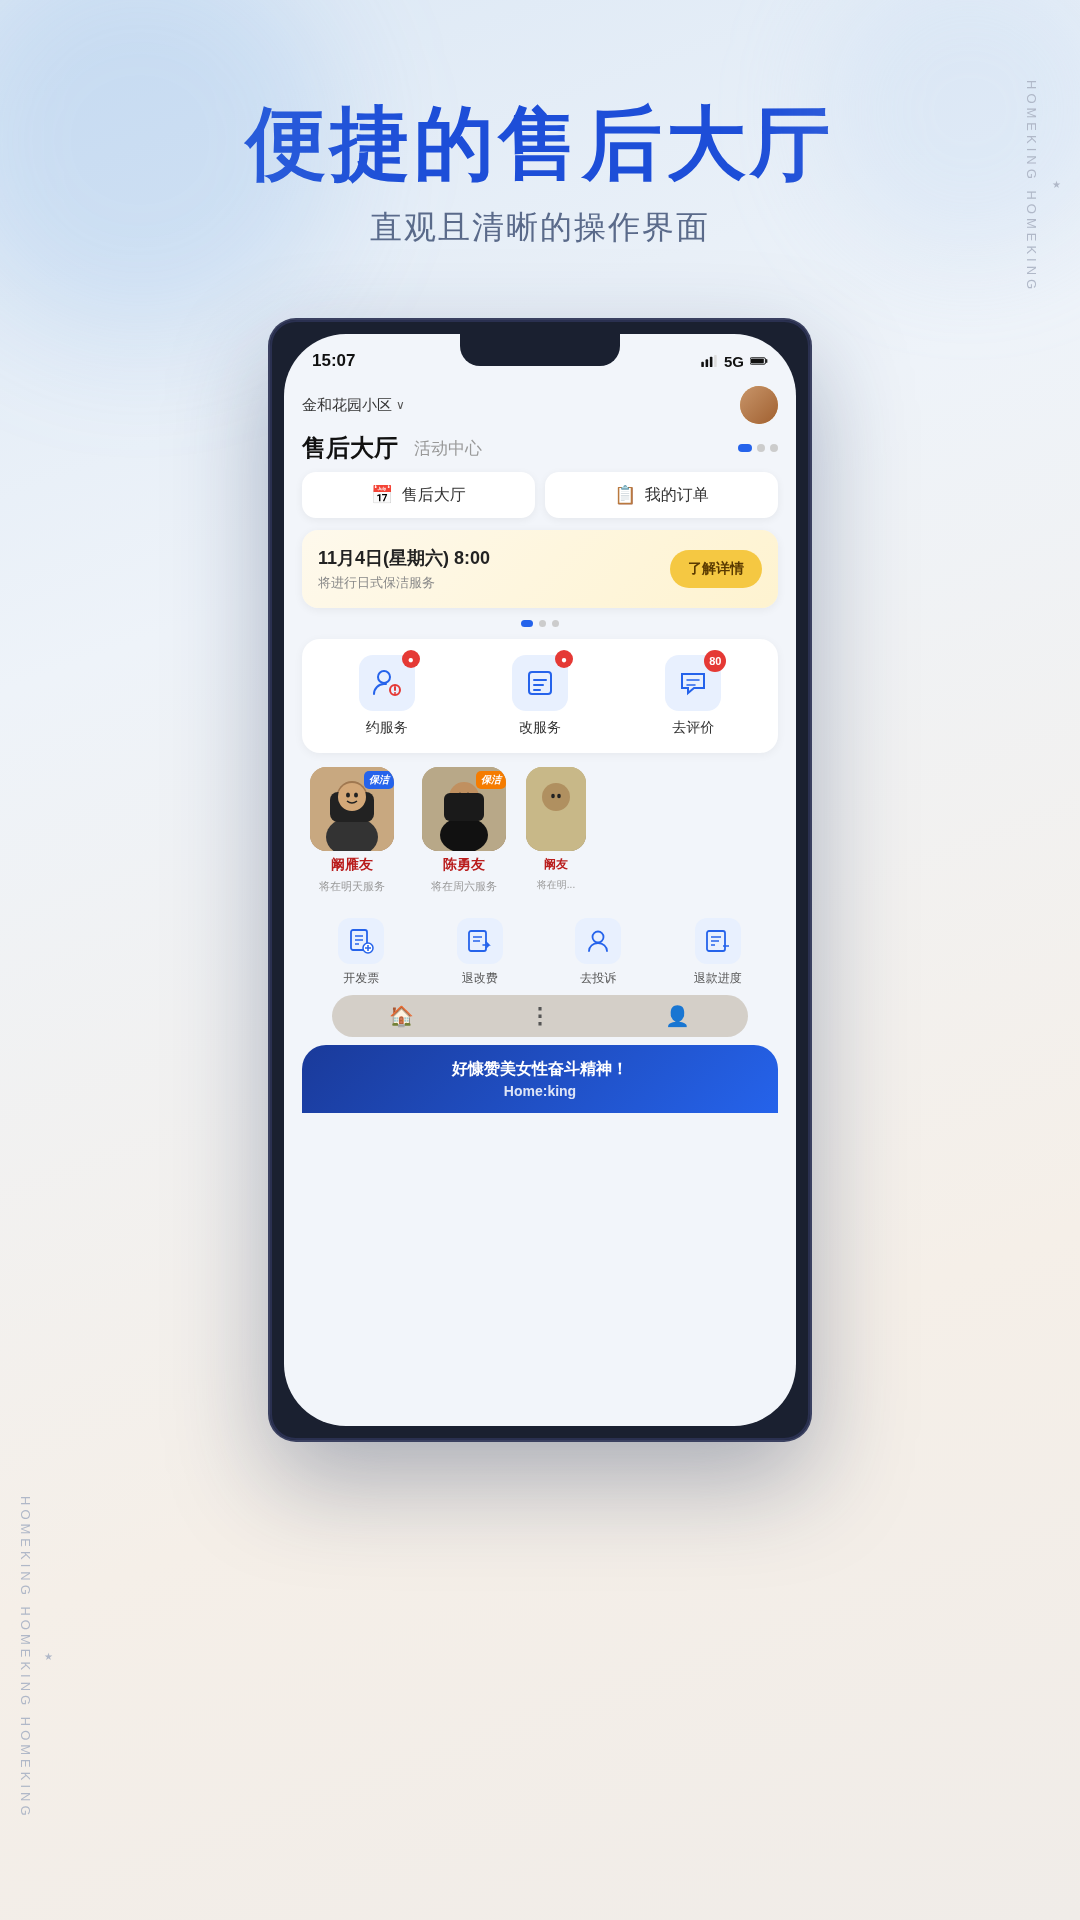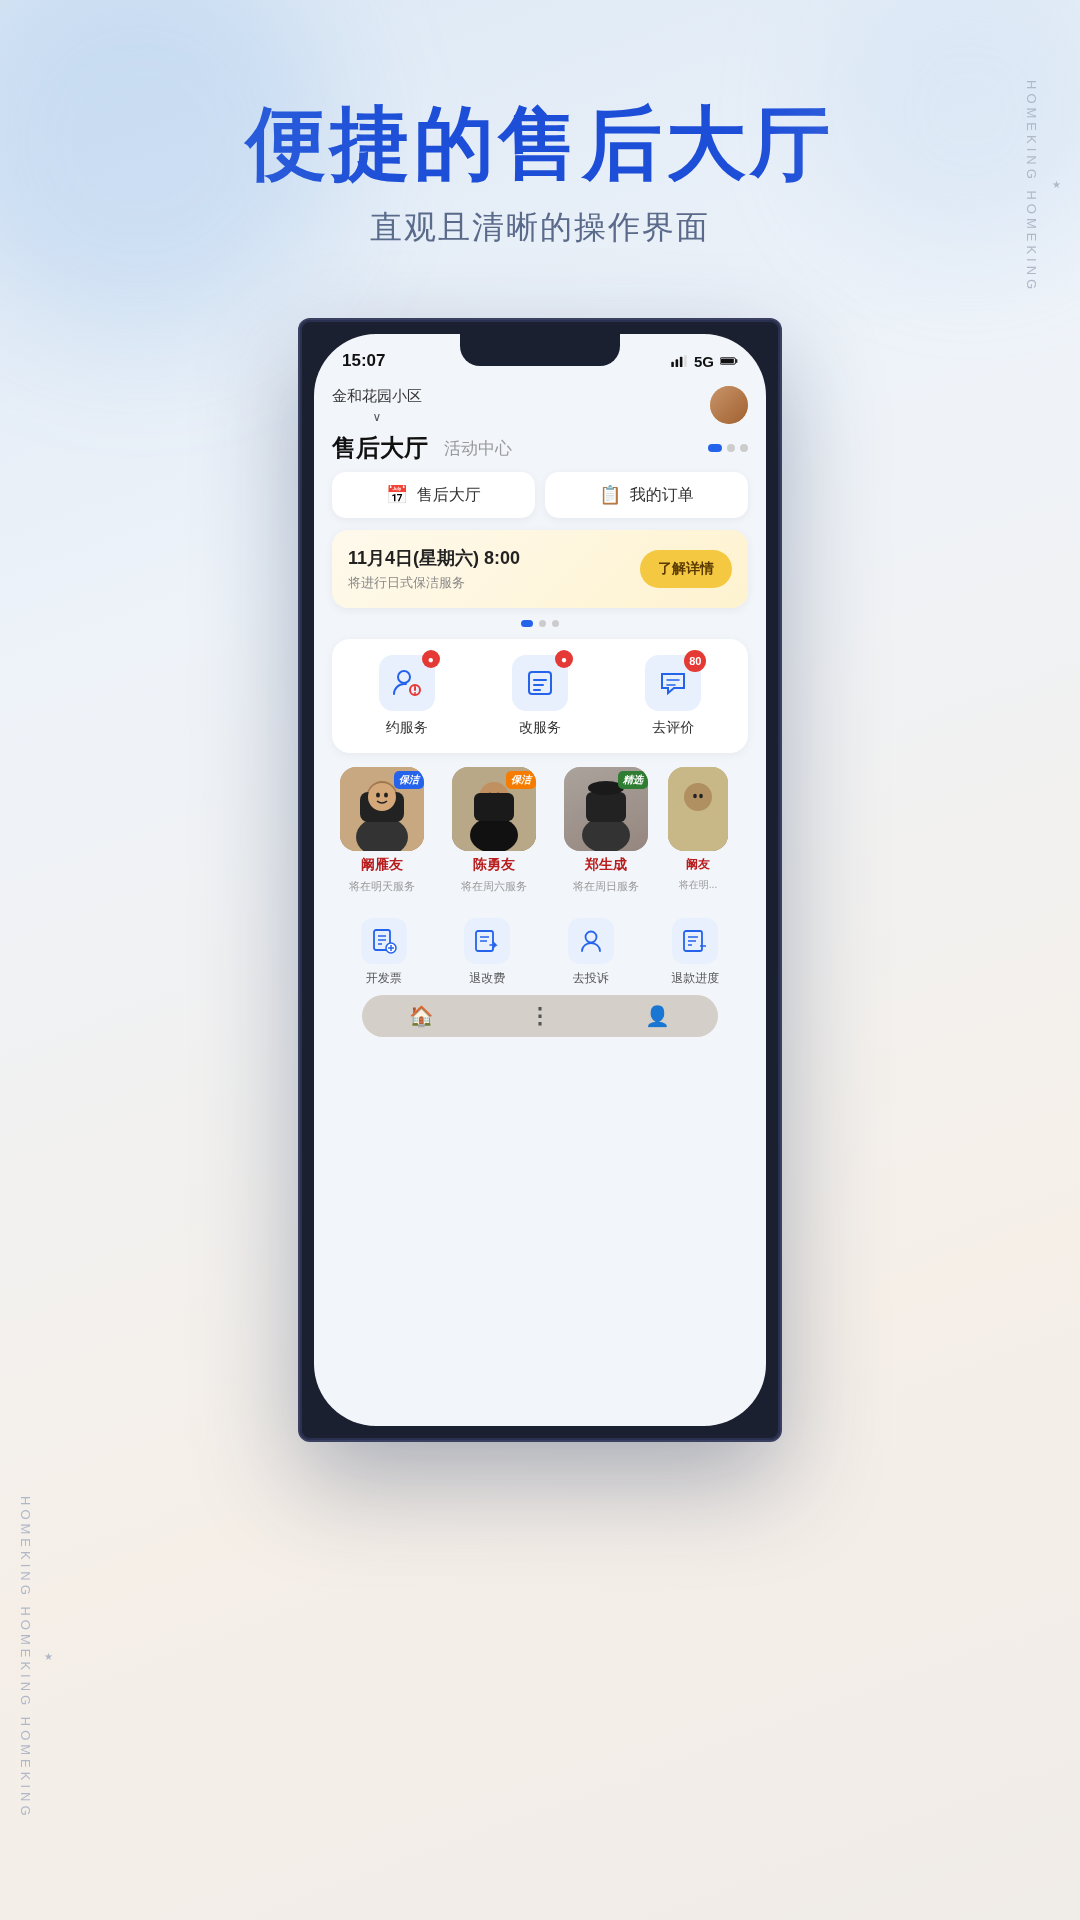"15:07" .phone-frame { border-radius: 10px -> 26px; width: 480px -> 540px }
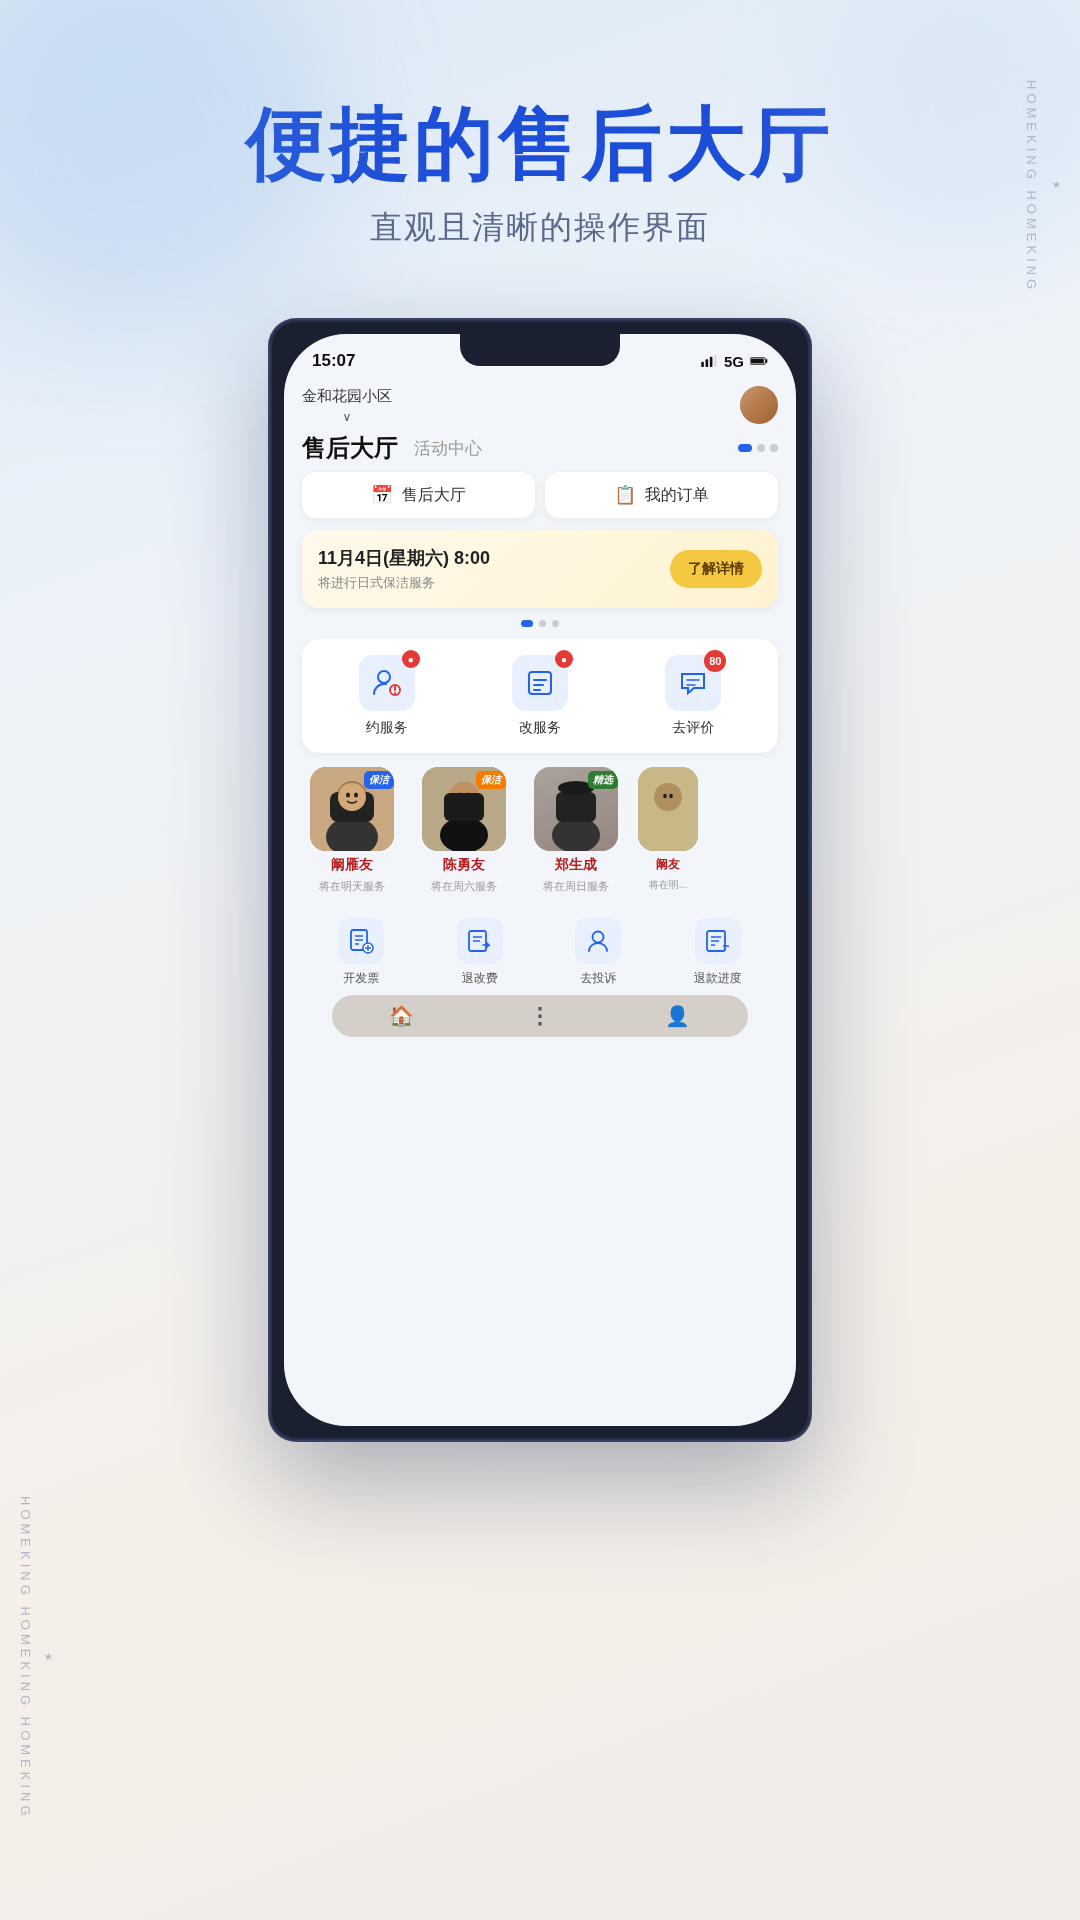"金和花园小区" .location-text { flex-direction: column -> none }
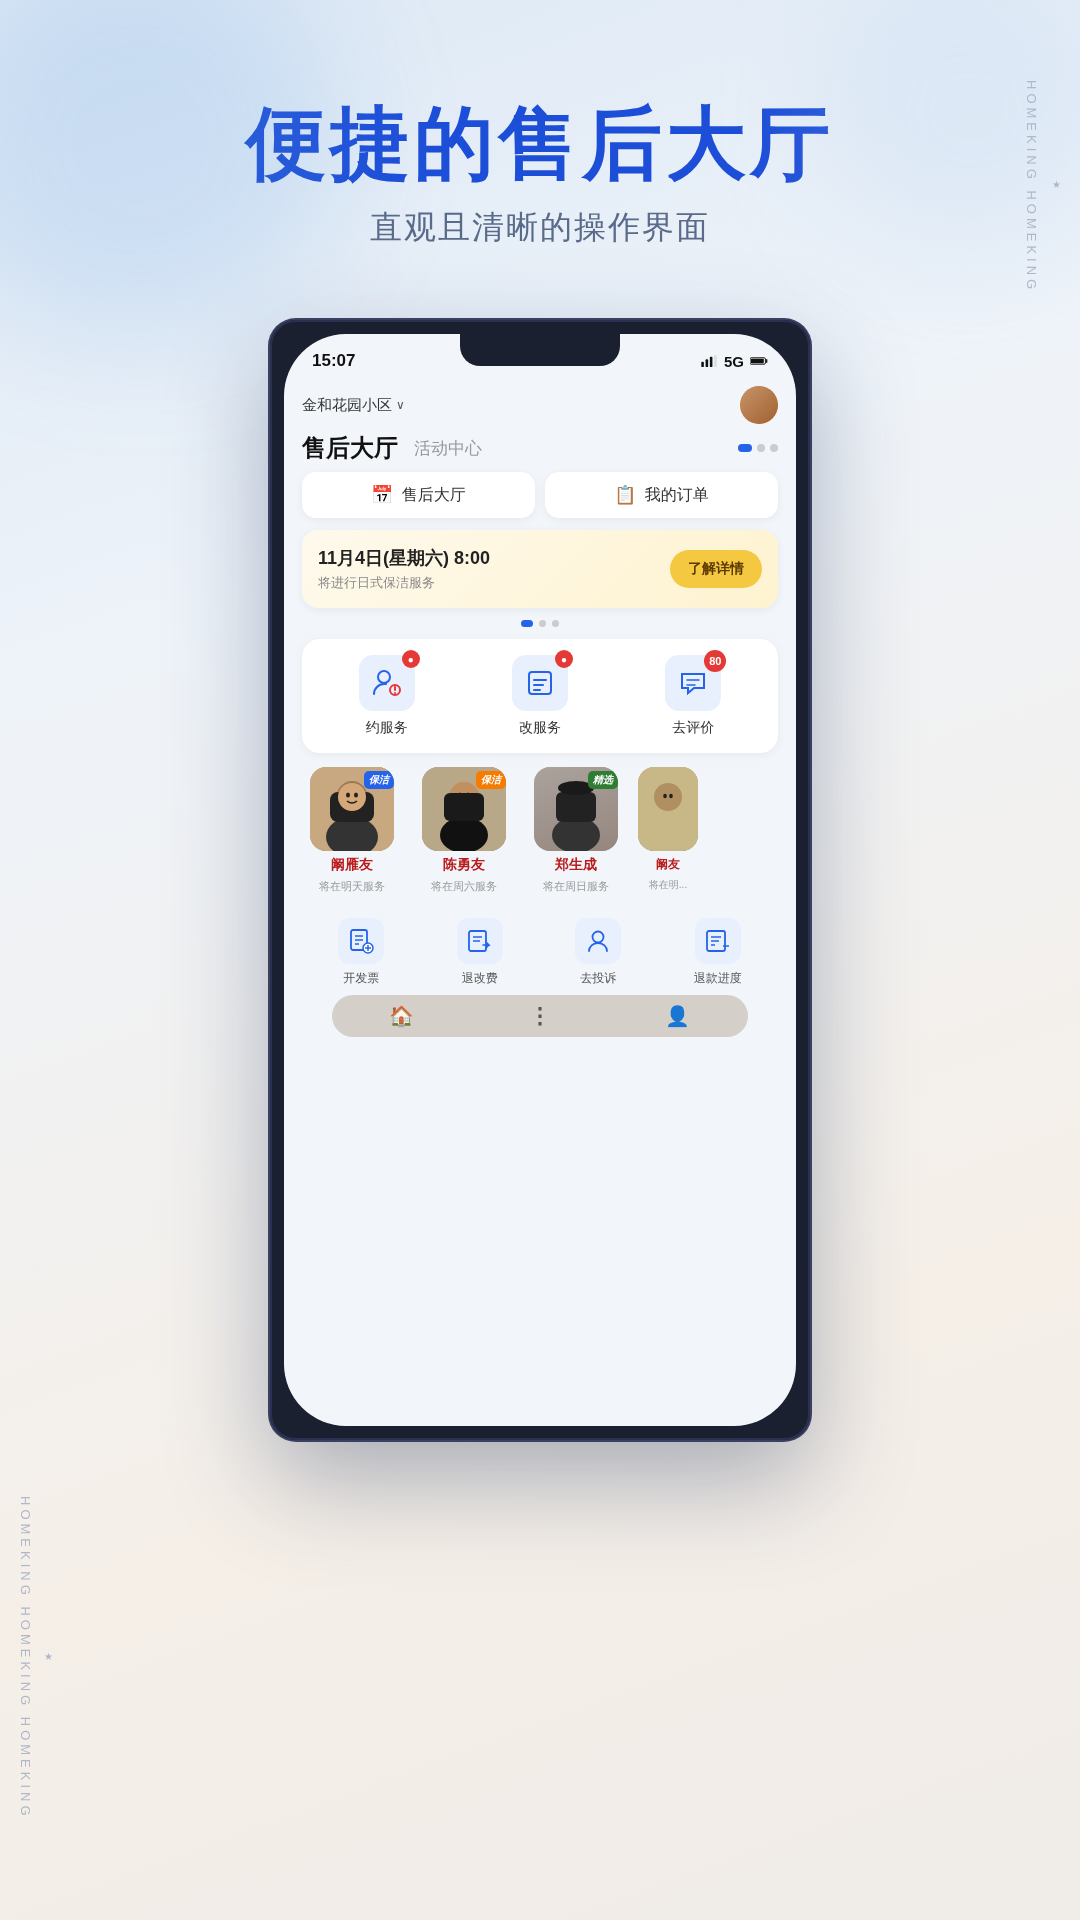"精选" div.staff-card { html: <div> <div> <svg> <rect></rect> <circle></circle> <ellipse></ellipse> <ellipse></ellipse> <path></path> <ellipse></ellipse> <rect></rect> <rect></rect> </svg> <div>精选</div> </div> <span>郑生成</span> <span>将在周日服务</span> </div> -> none }
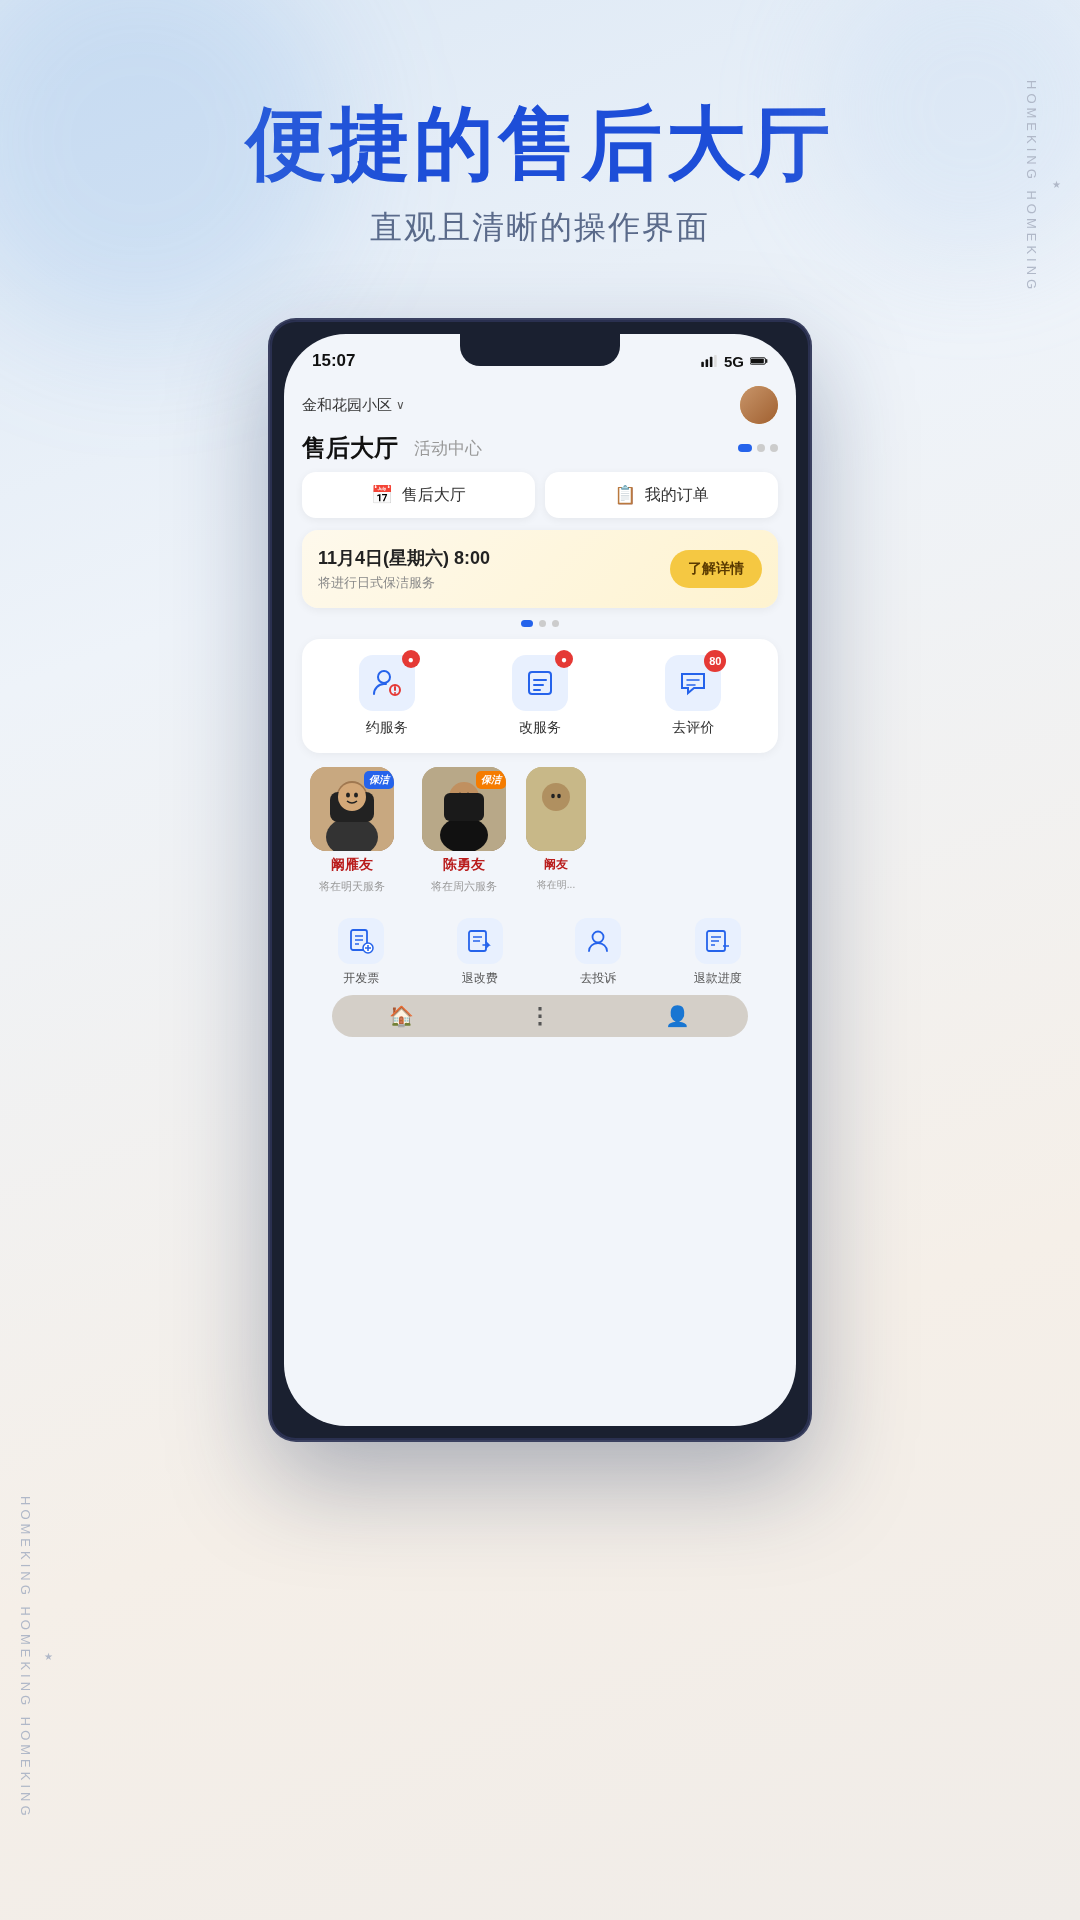"好慷赞美女性奋斗精神！" div.bottom-banner { html: none -> <div> <div>好慷赞美女性奋斗精神！</div> <div>Home:king</div> </div> }
